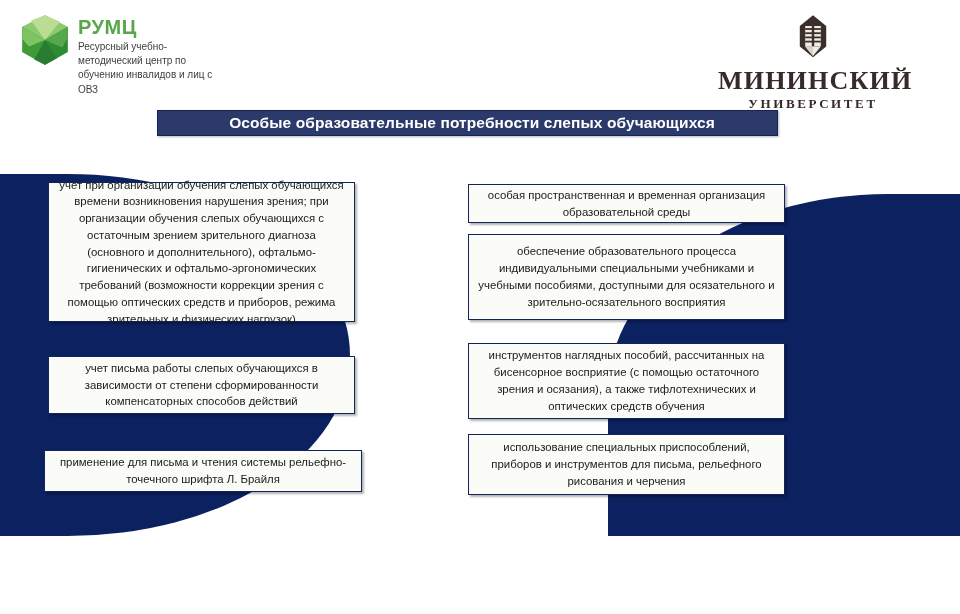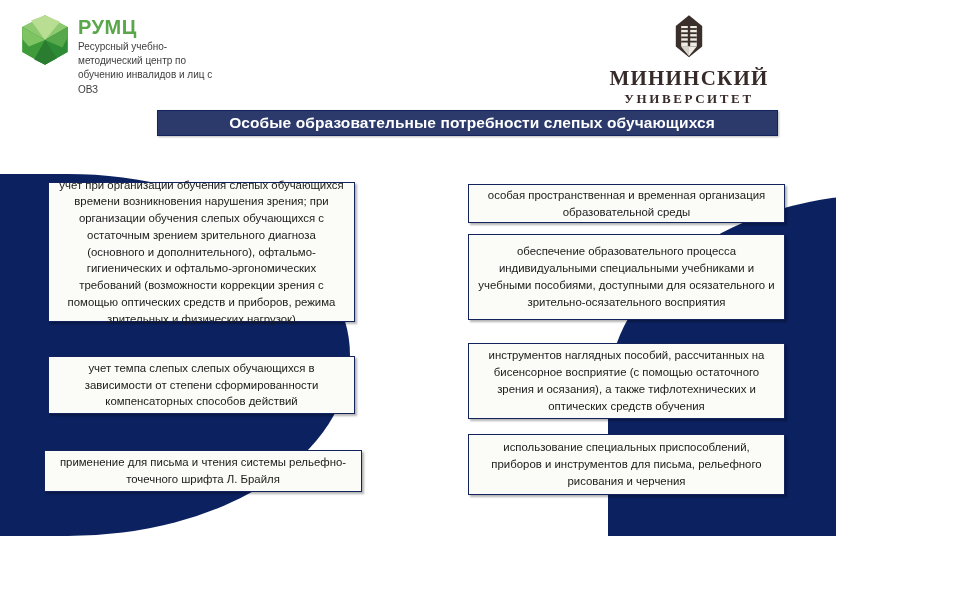"РУМЦ" #slide { width: 836px -> 960px }
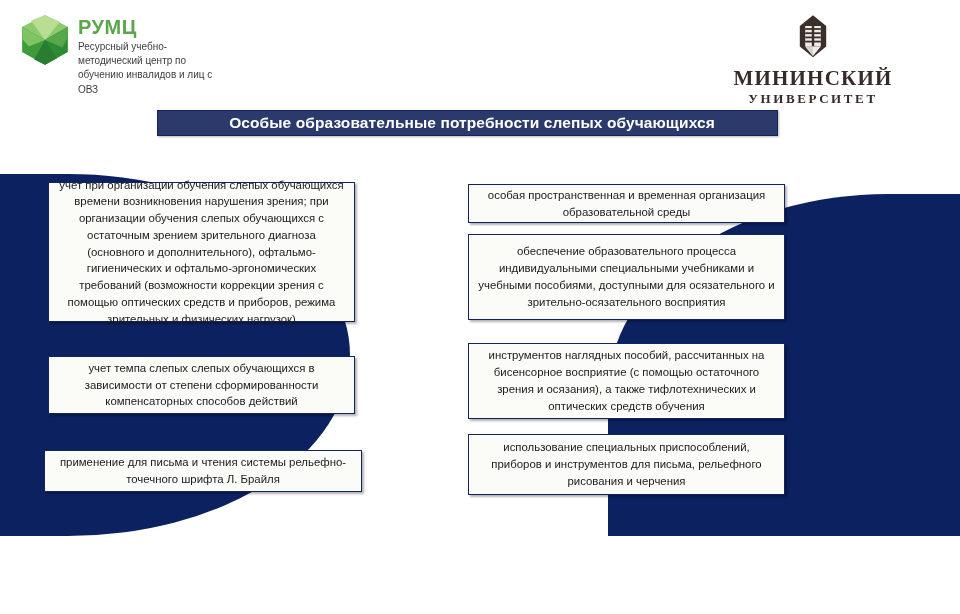"МИНИНСКИЙ" .univ-name { font-size: 21px -> 26px }
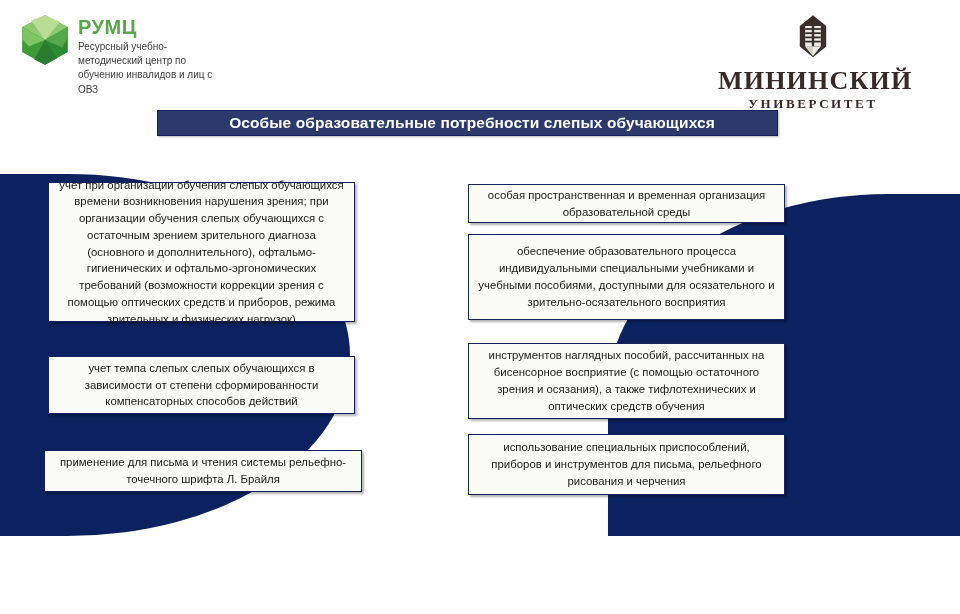"учет темпа слепых слепых обучающихся" p { text: темпа слепых -> письма работы }
